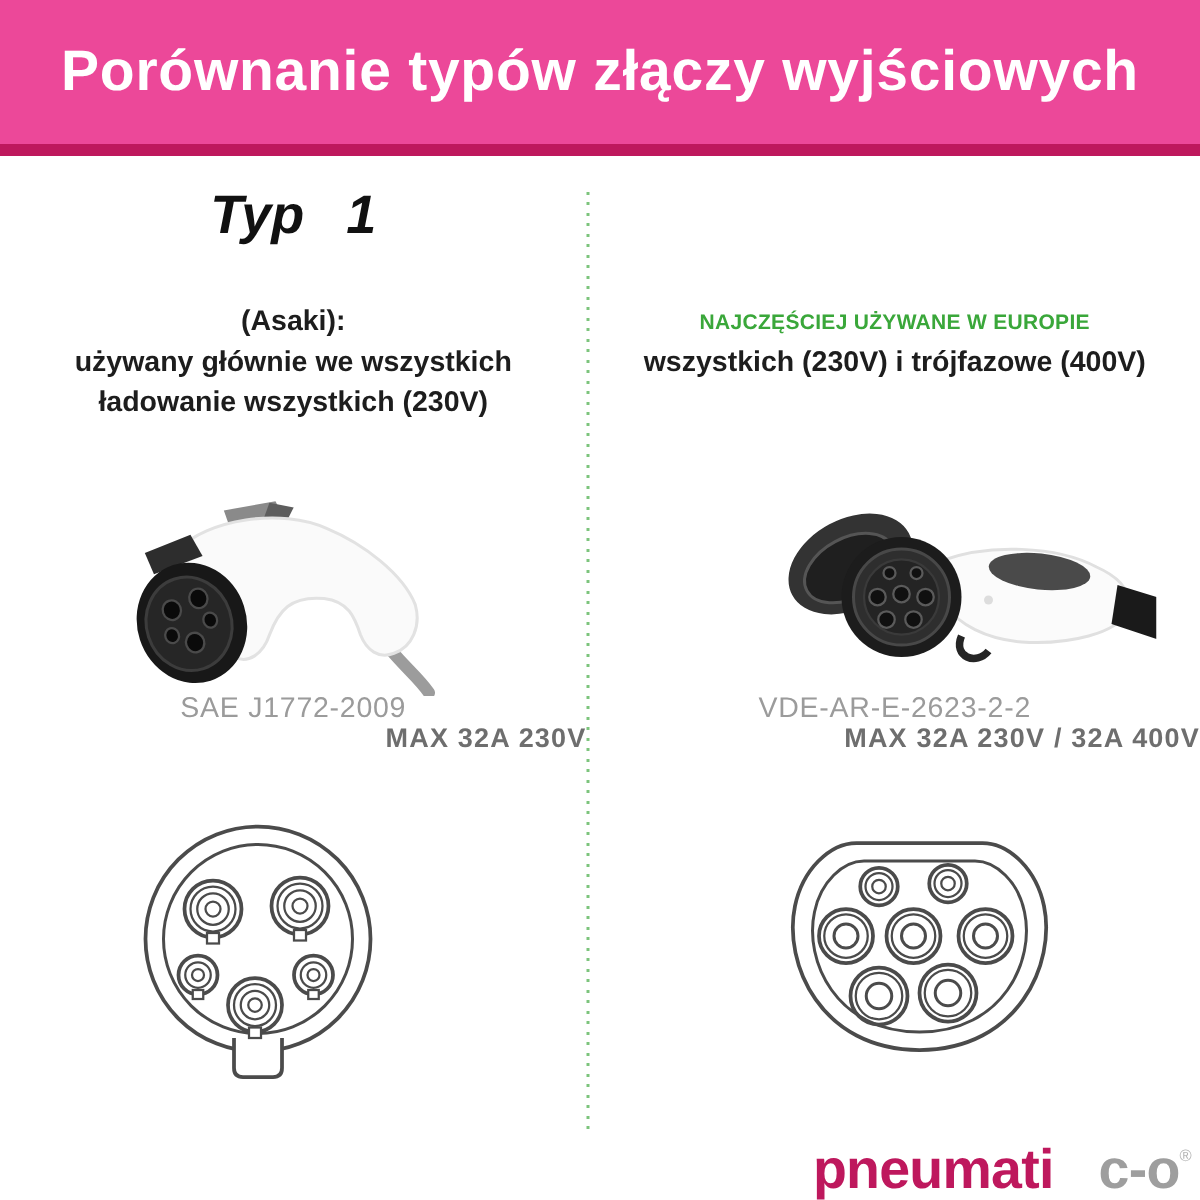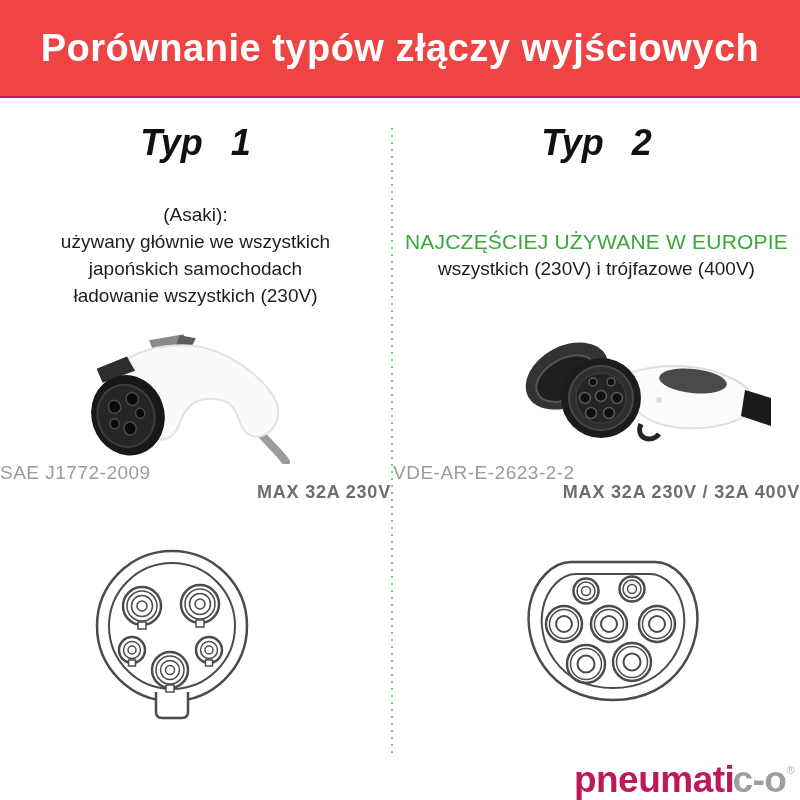"Porównanie typów złączy wyjściowych" .banner { background: #ef4444 -> #ec4899; border-bottom: 2px solid #be185d -> 8px solid #be185d }
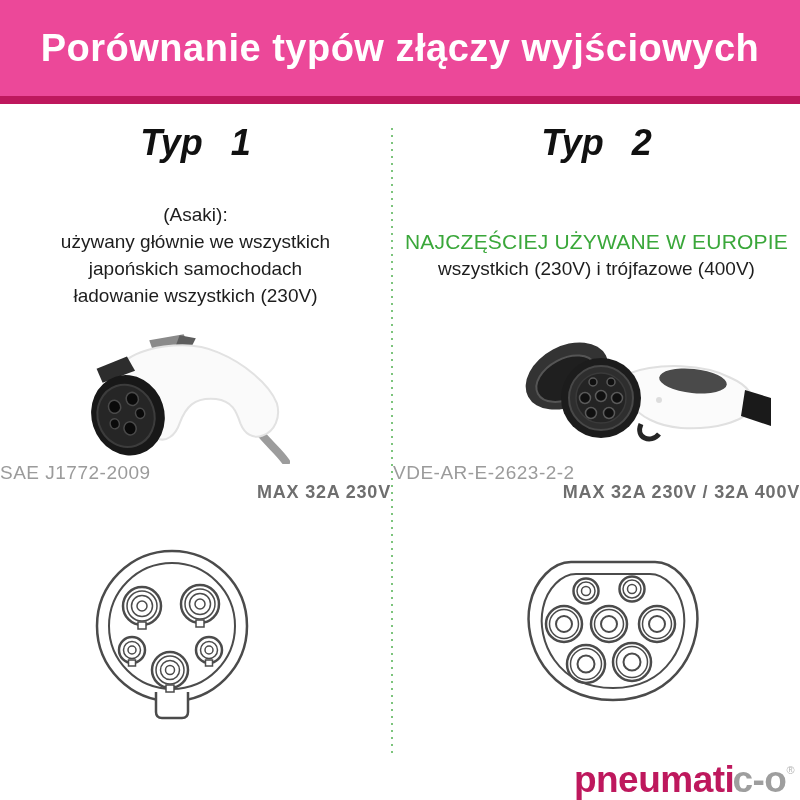"Typ 2" h2.typ { html: <h2><span>Typ</span><span>2</span></h2> -> none }
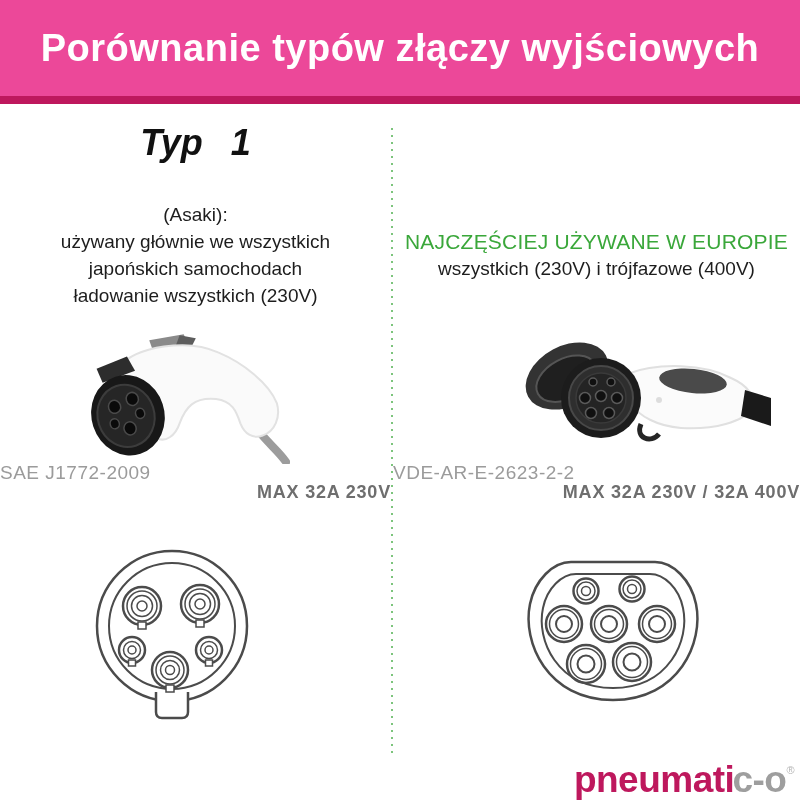"(Asaki):" .para { font-weight: 400 -> 700 }
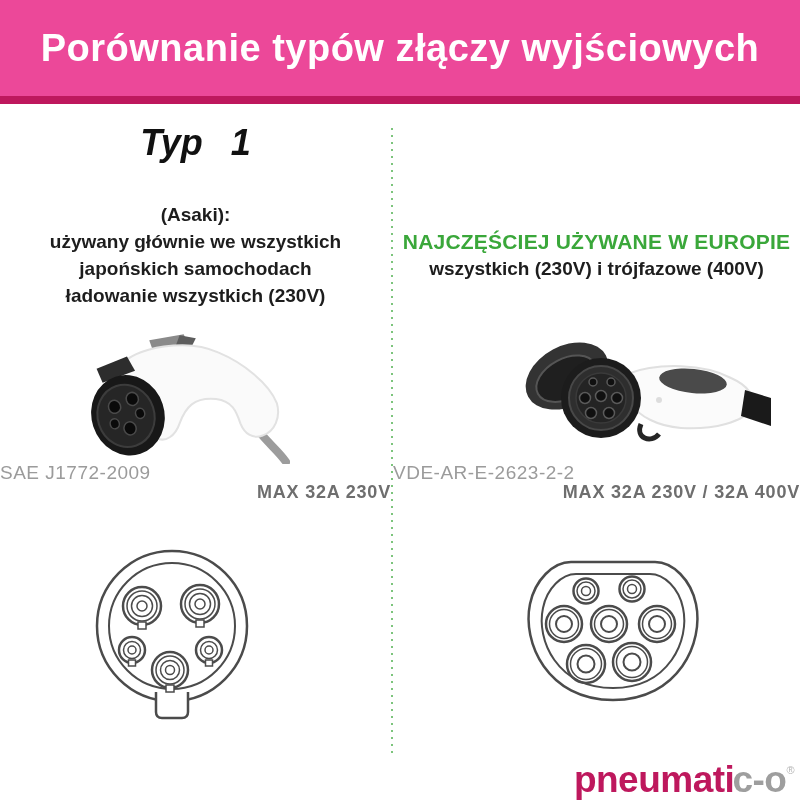"NAJCZĘŚCIEJ UŻYWANE W EUROPIE" .highlight { font-size: 21px -> 14px; margin-top: 27px -> none }
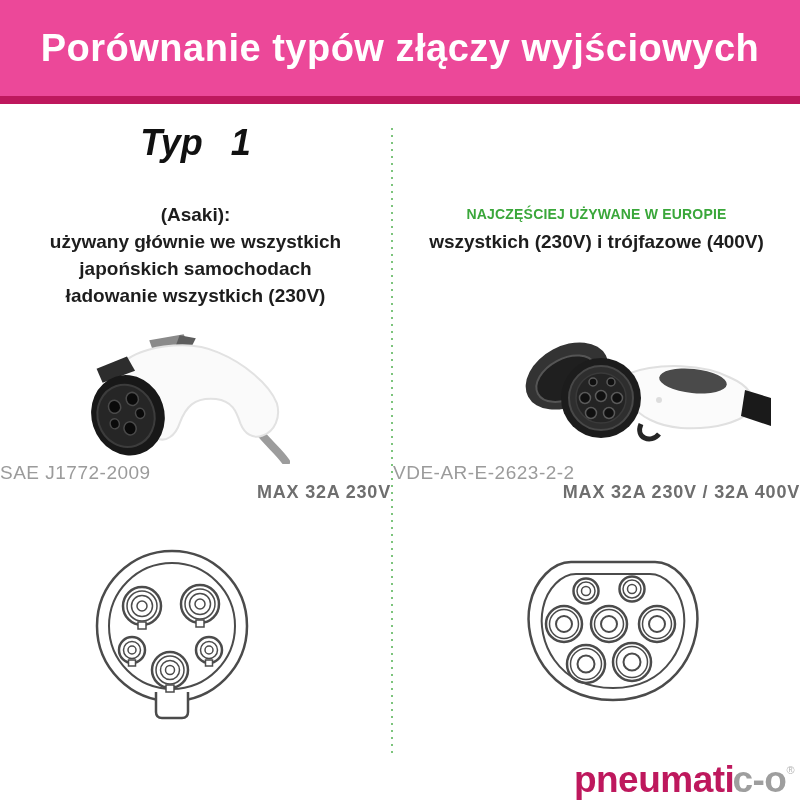"japońskich samochodach" div { html: <div>japońskich samochodach</div> -> none }
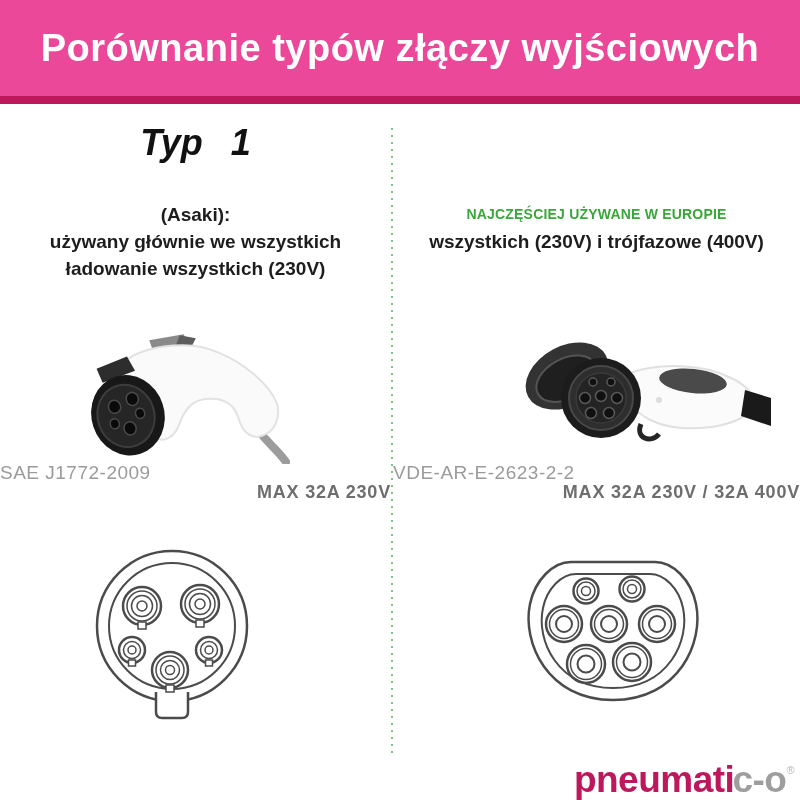"SAE J1772-2009" .standard { text-align: left -> center }
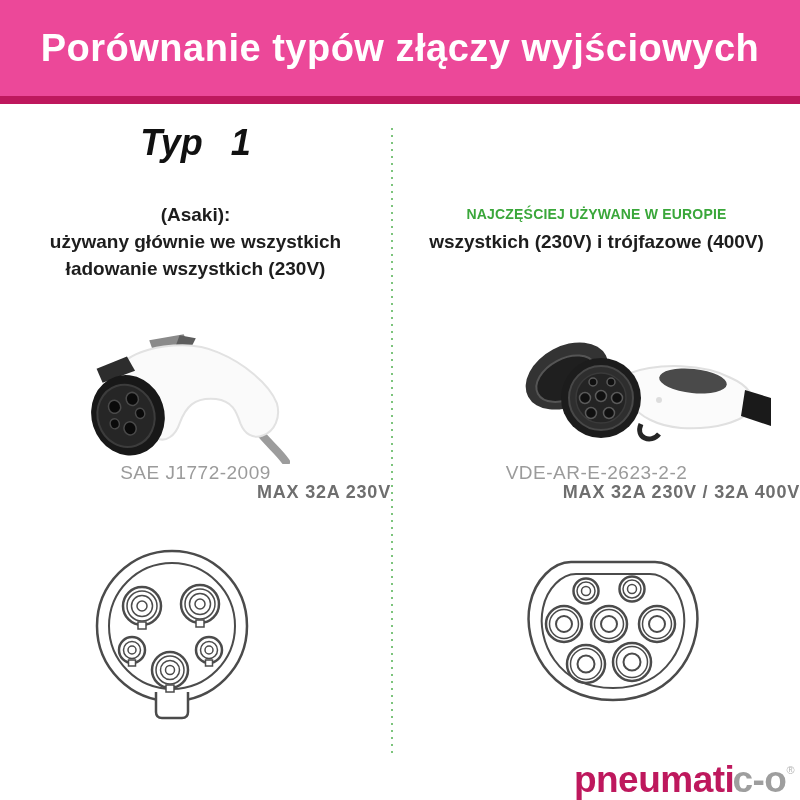"c-o" .logo-gray { padding-left: none -> 32px }
